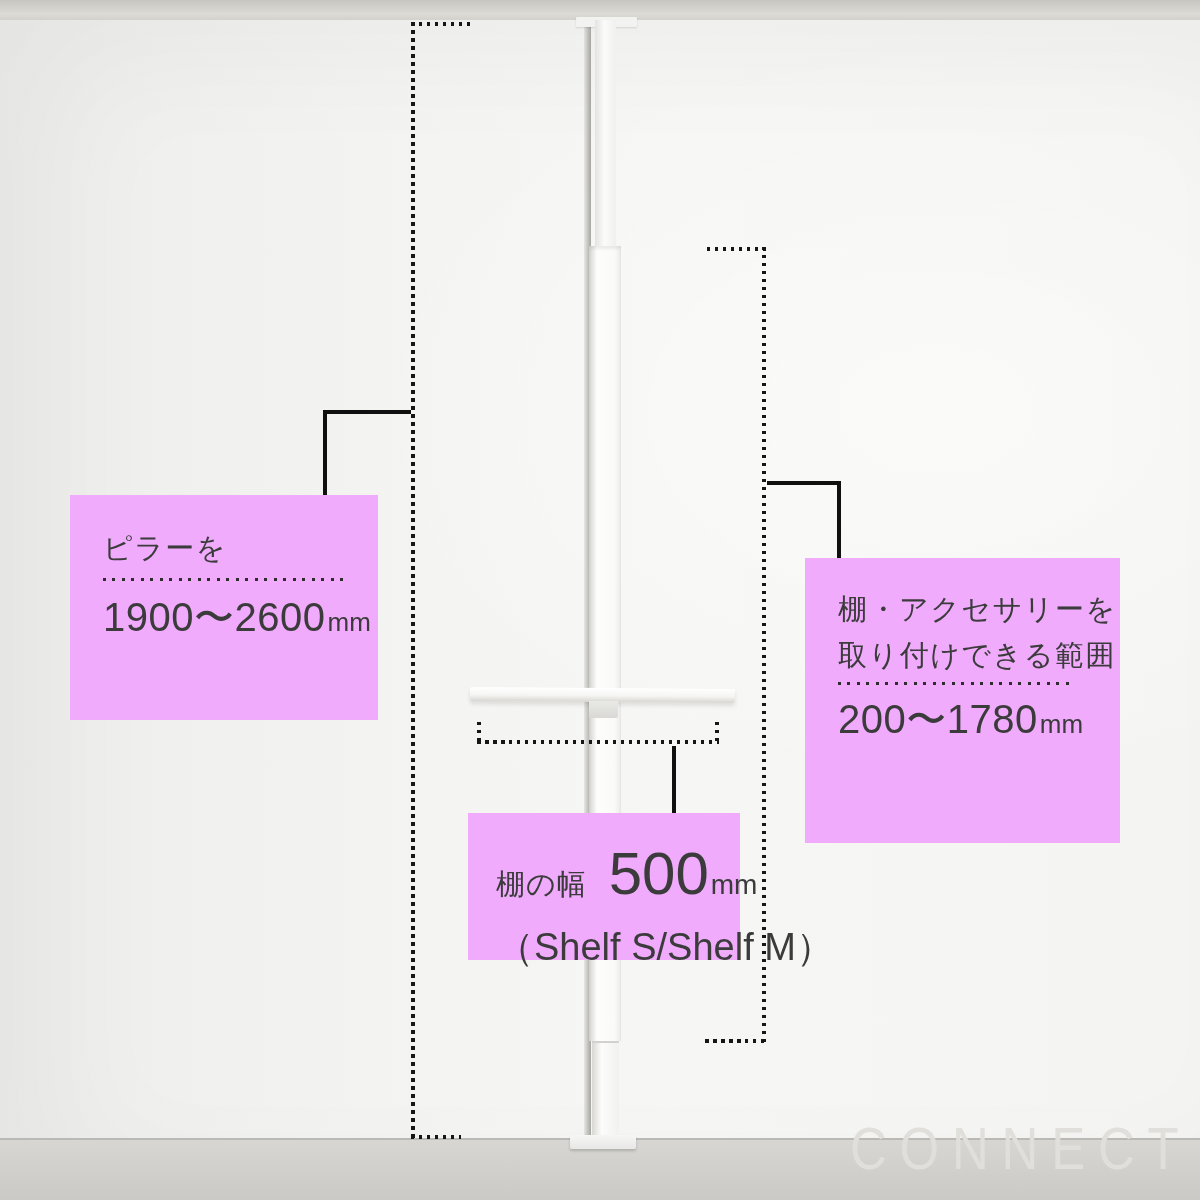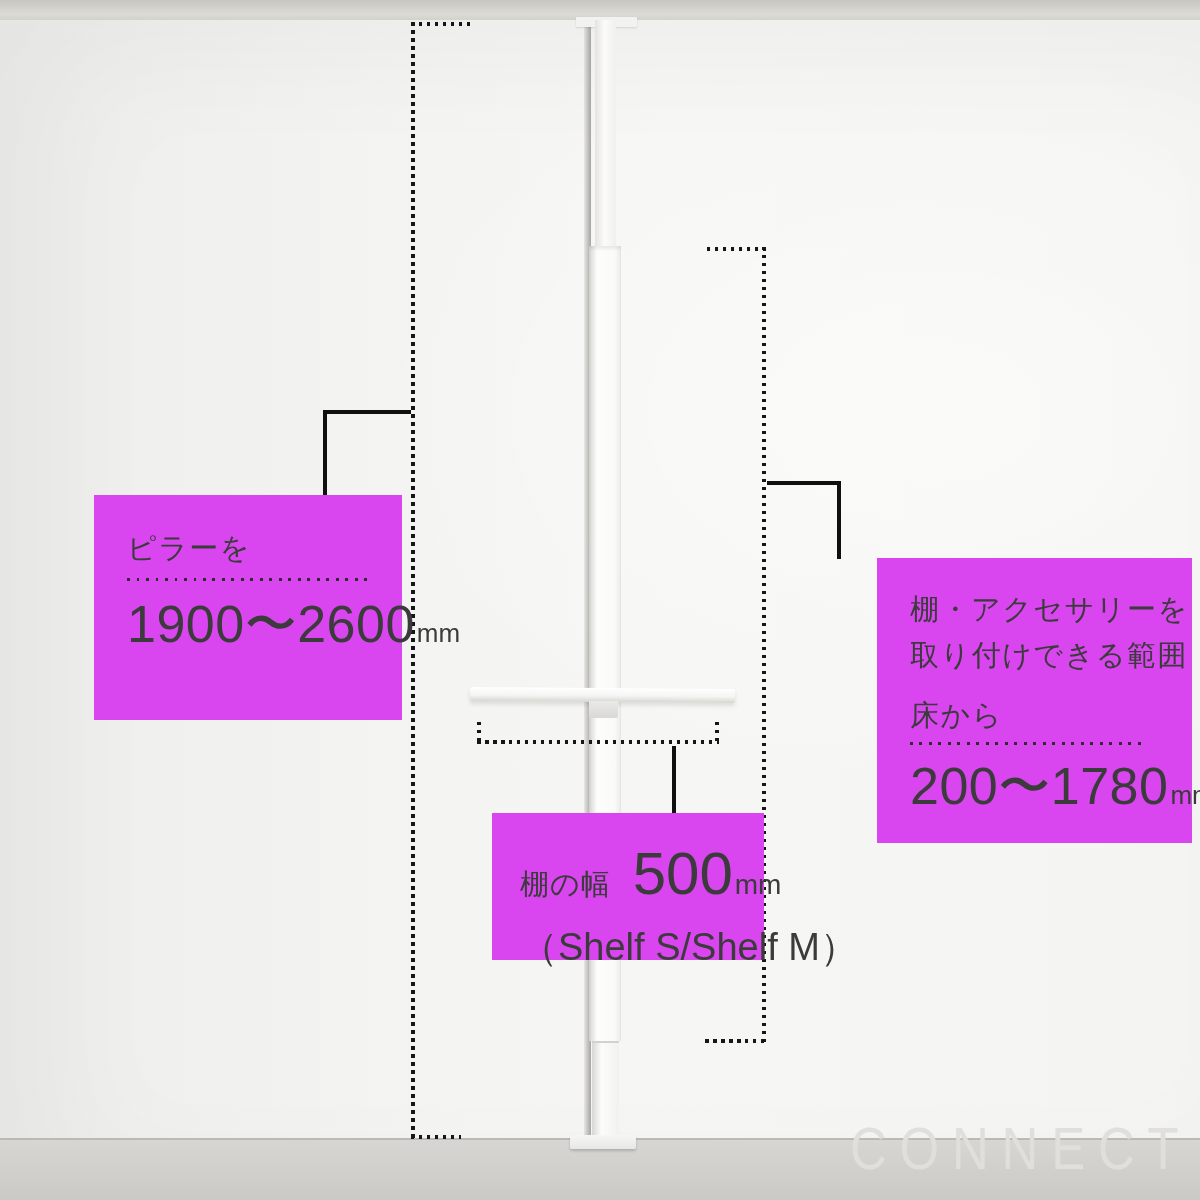"ピラーを" .box { background: #d946ef -> #f0abfc; margin-left: 24px -> none }
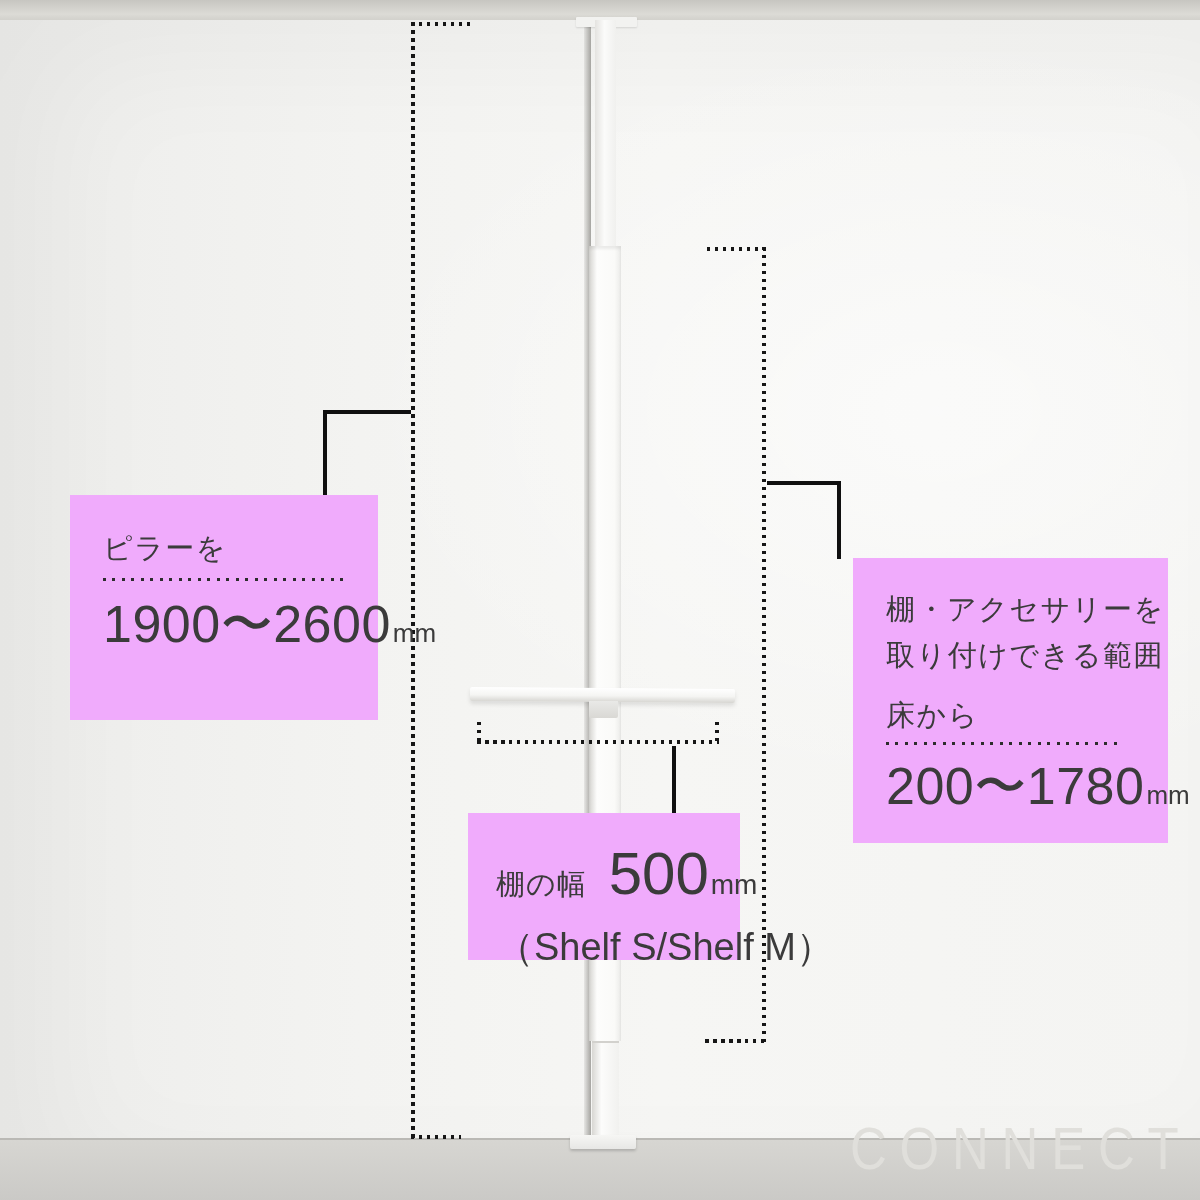"1900〜2600" .value-line .val { font-size: 52px -> 40px }
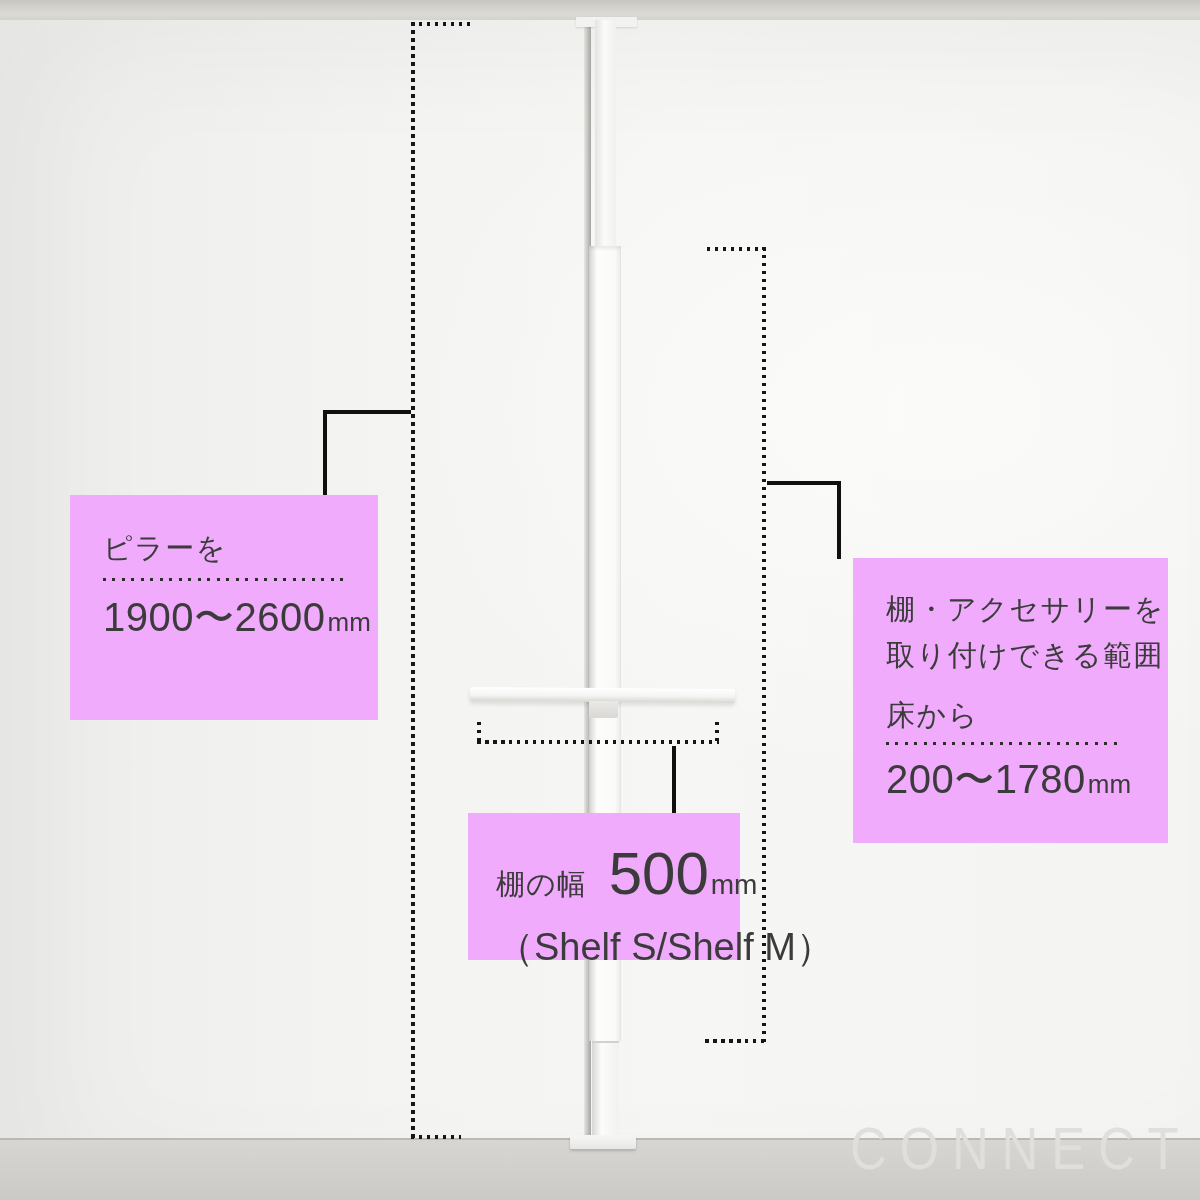"棚・アクセサリーを" .box-right { left: 853px -> 805px }
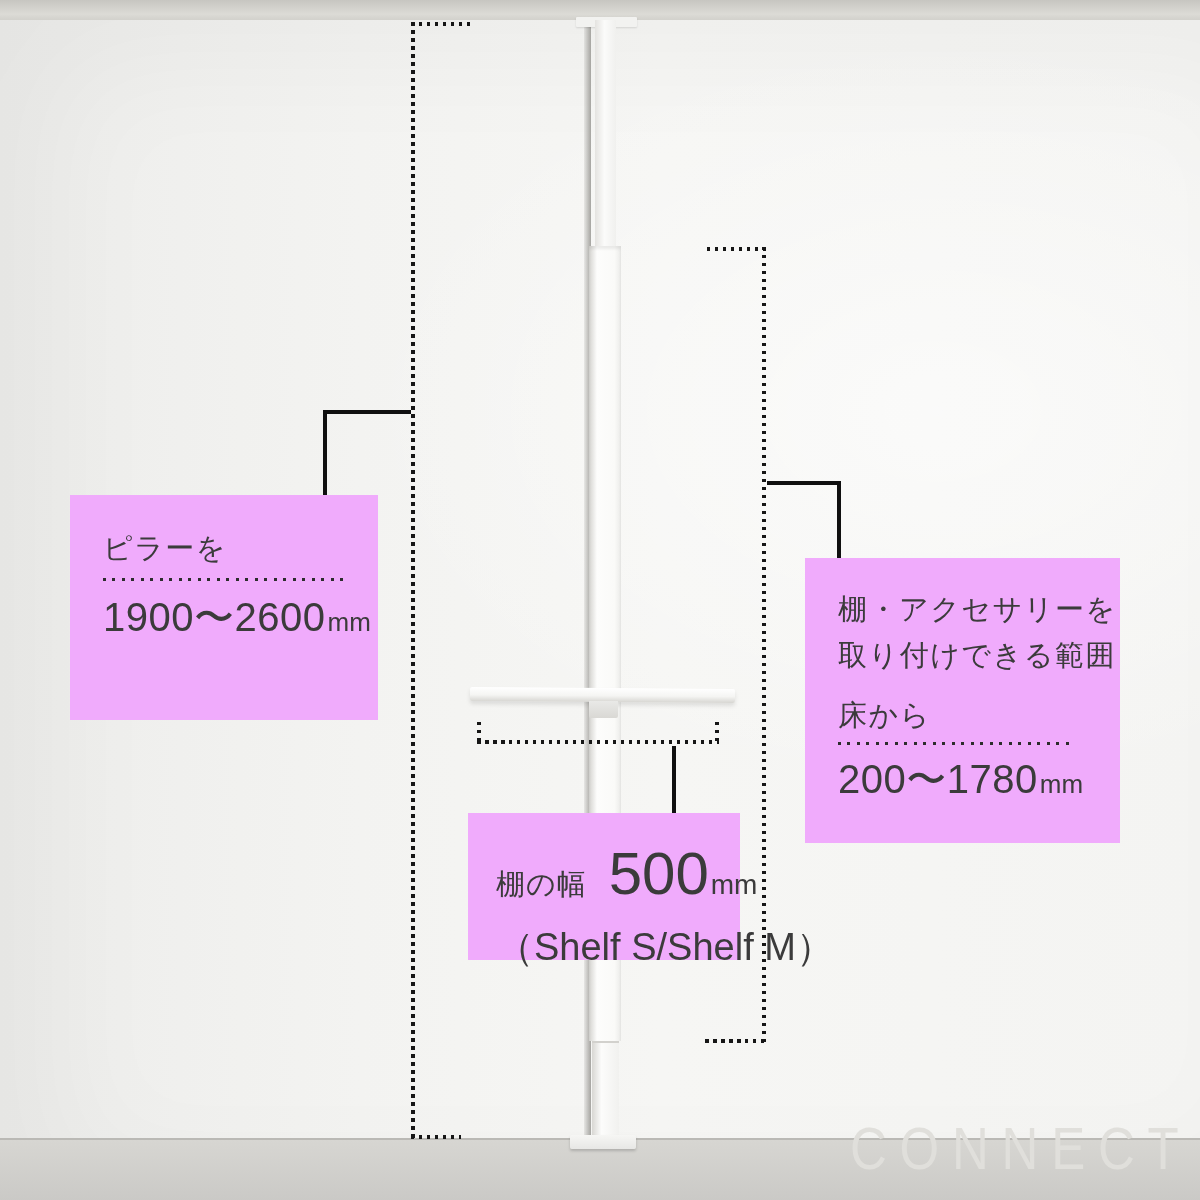"床から" div.jp { html: <div>床から</div> -> none }
